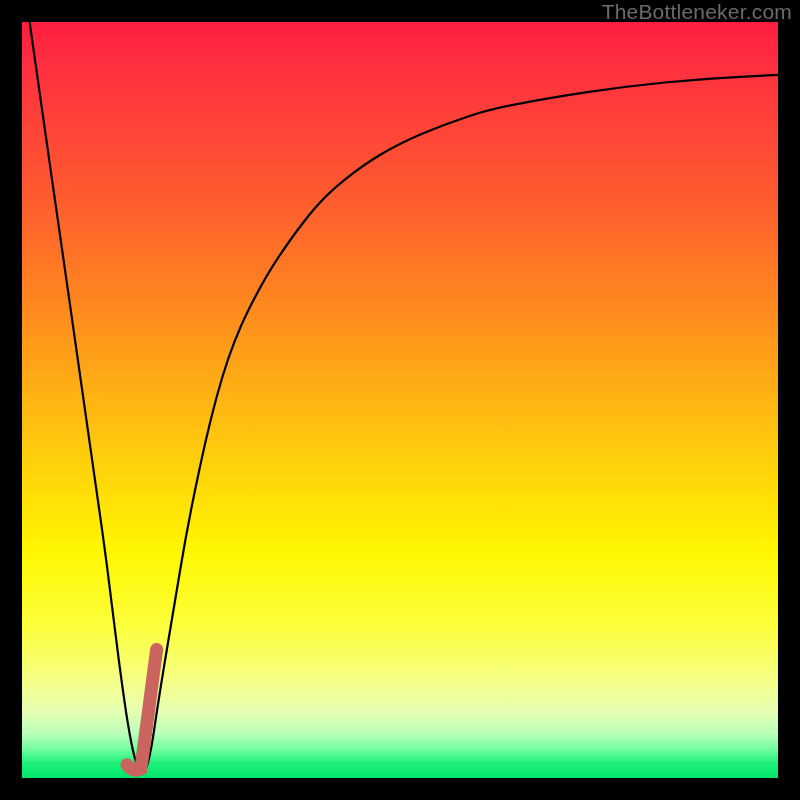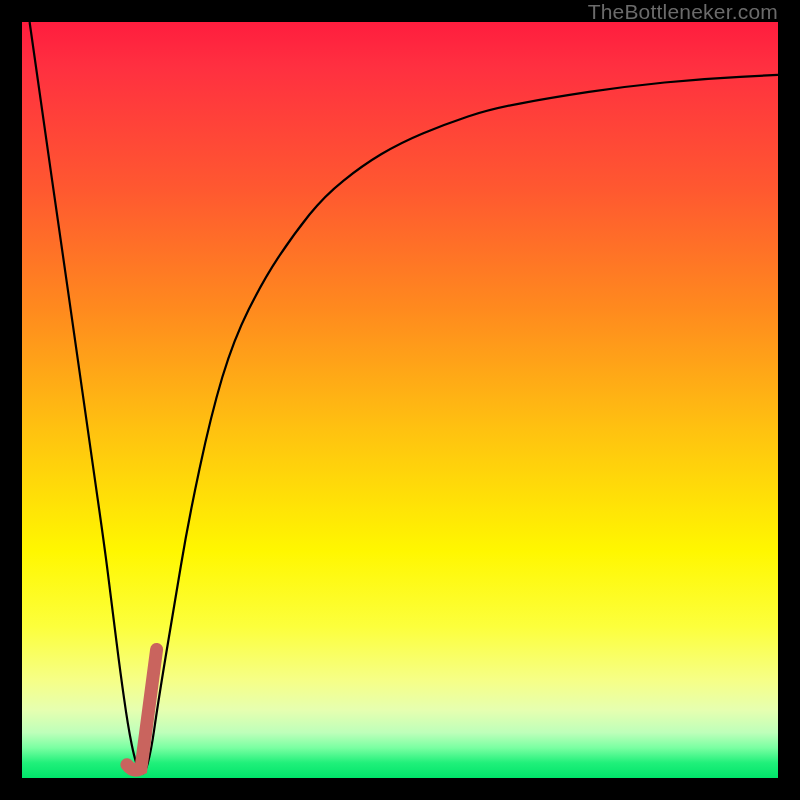"TheBottleneker.com" .watermark { right: 22px -> 8px }
